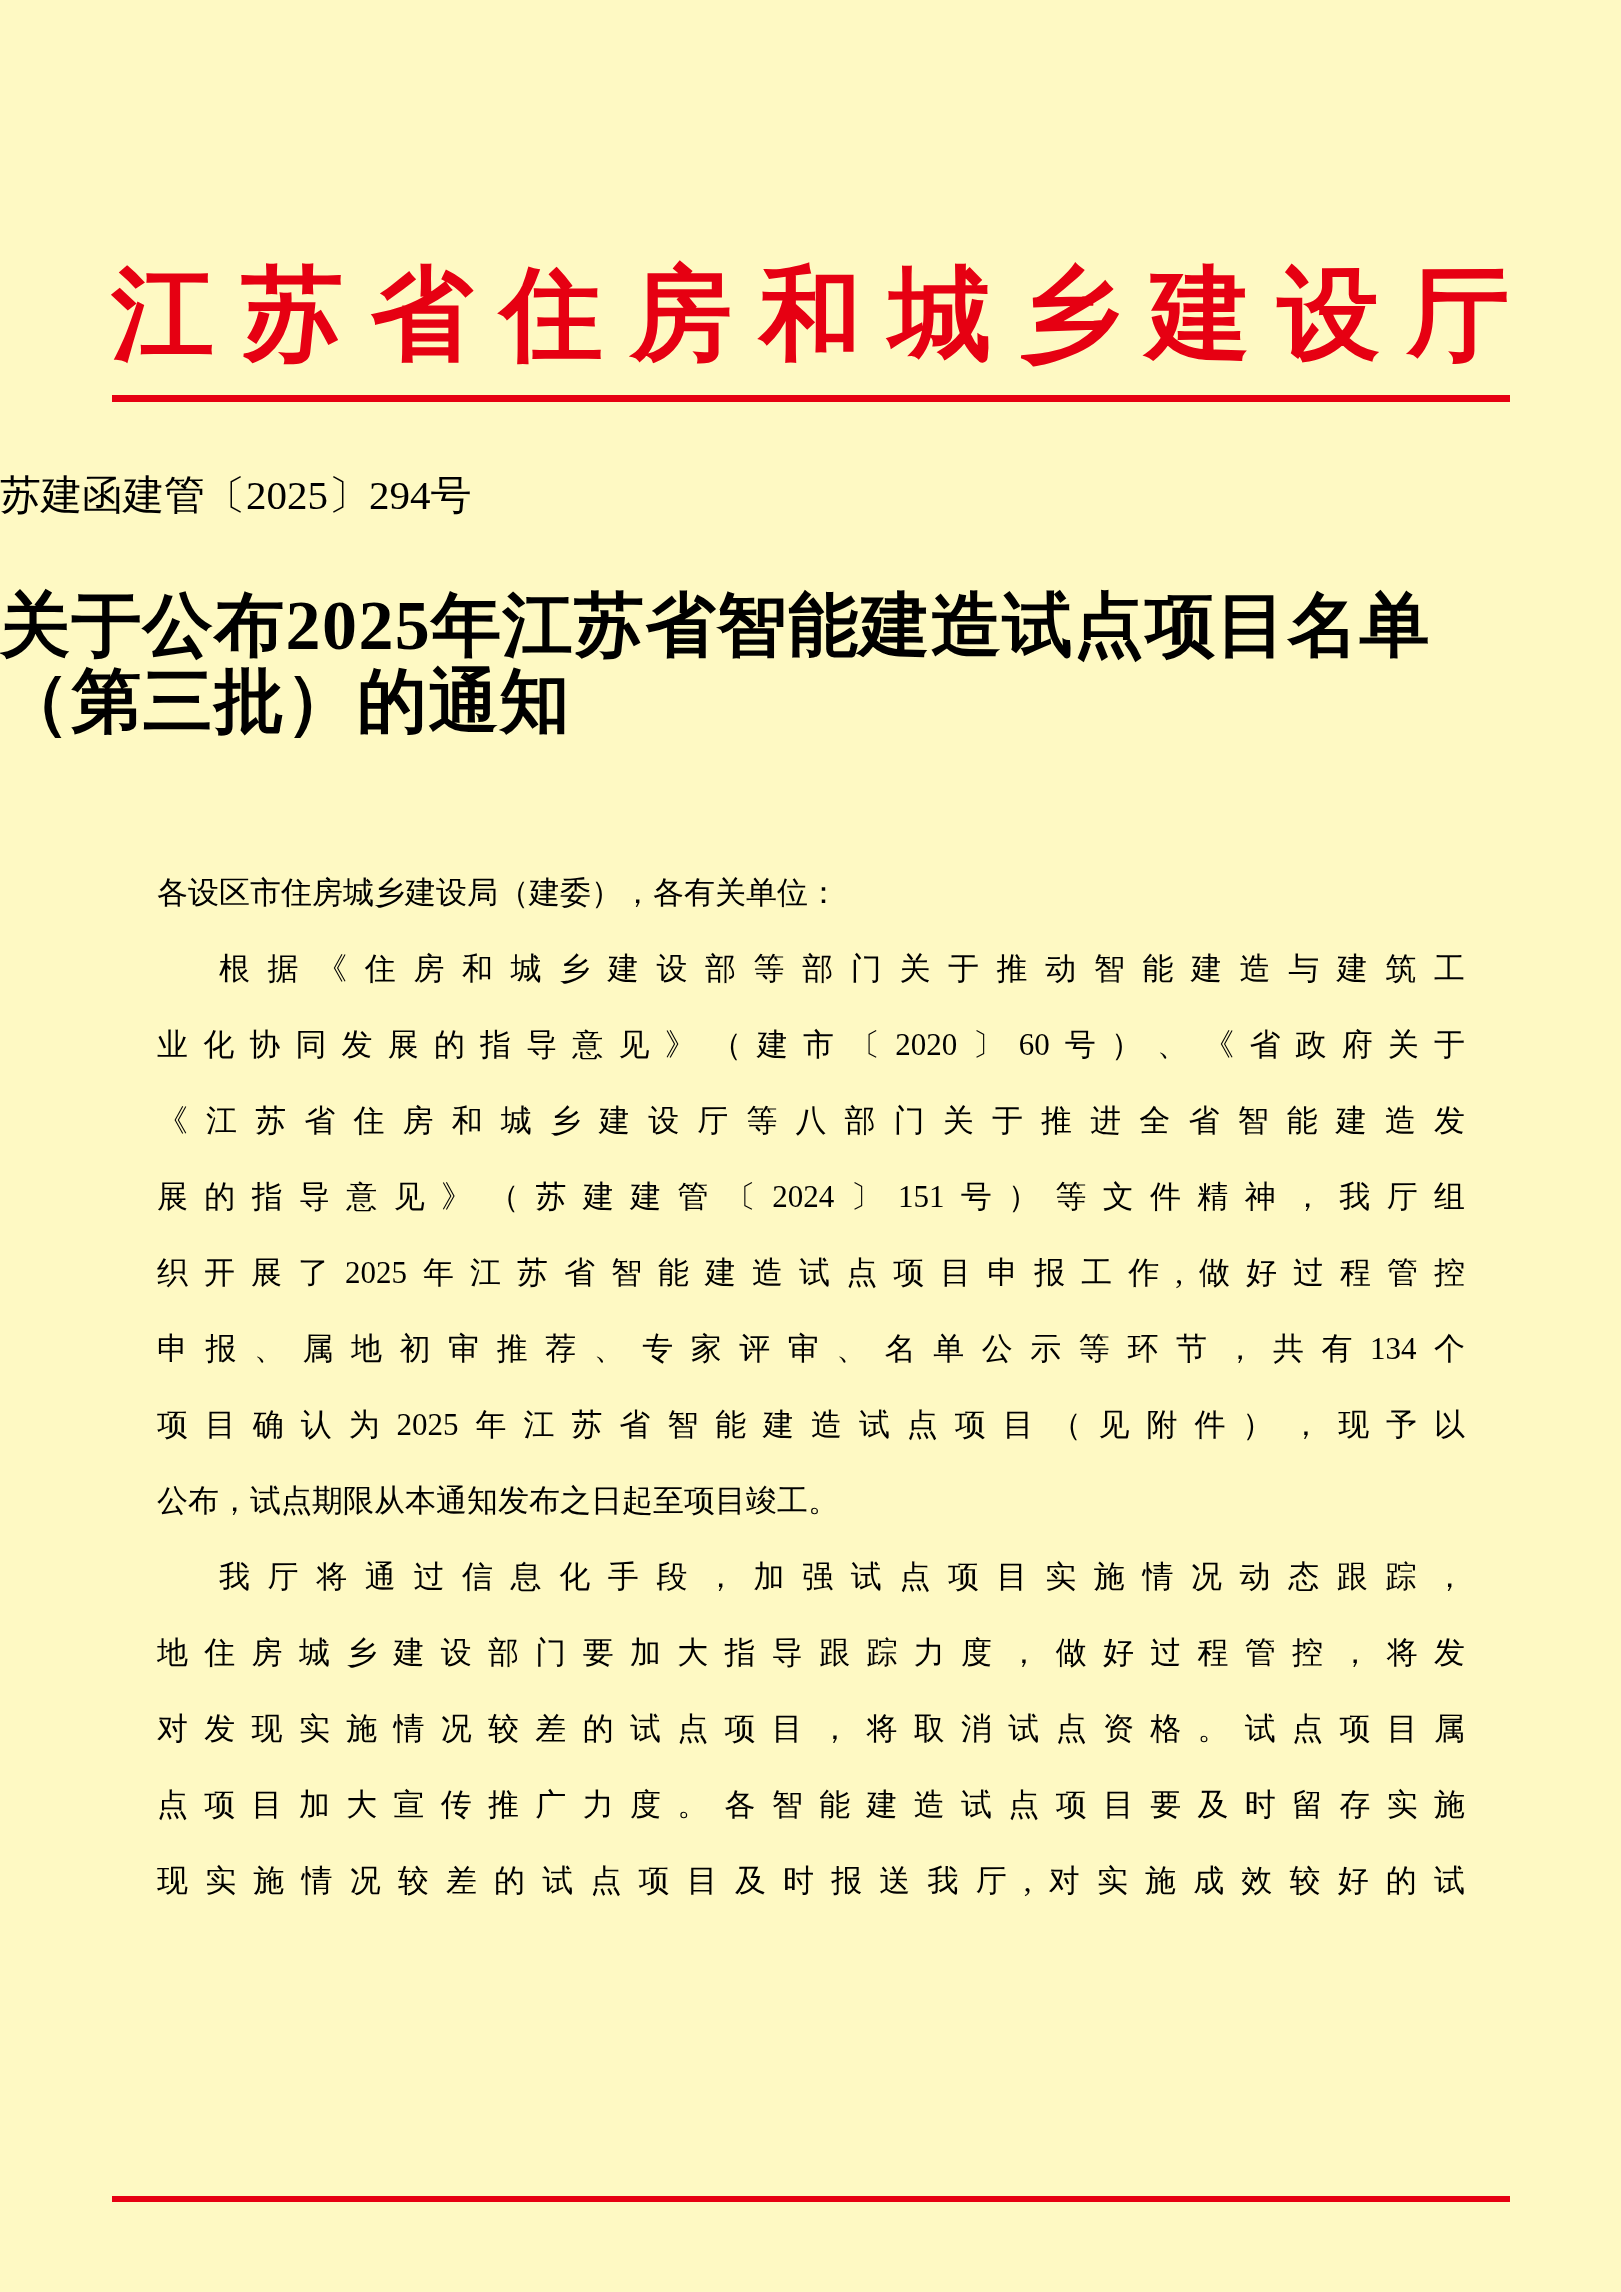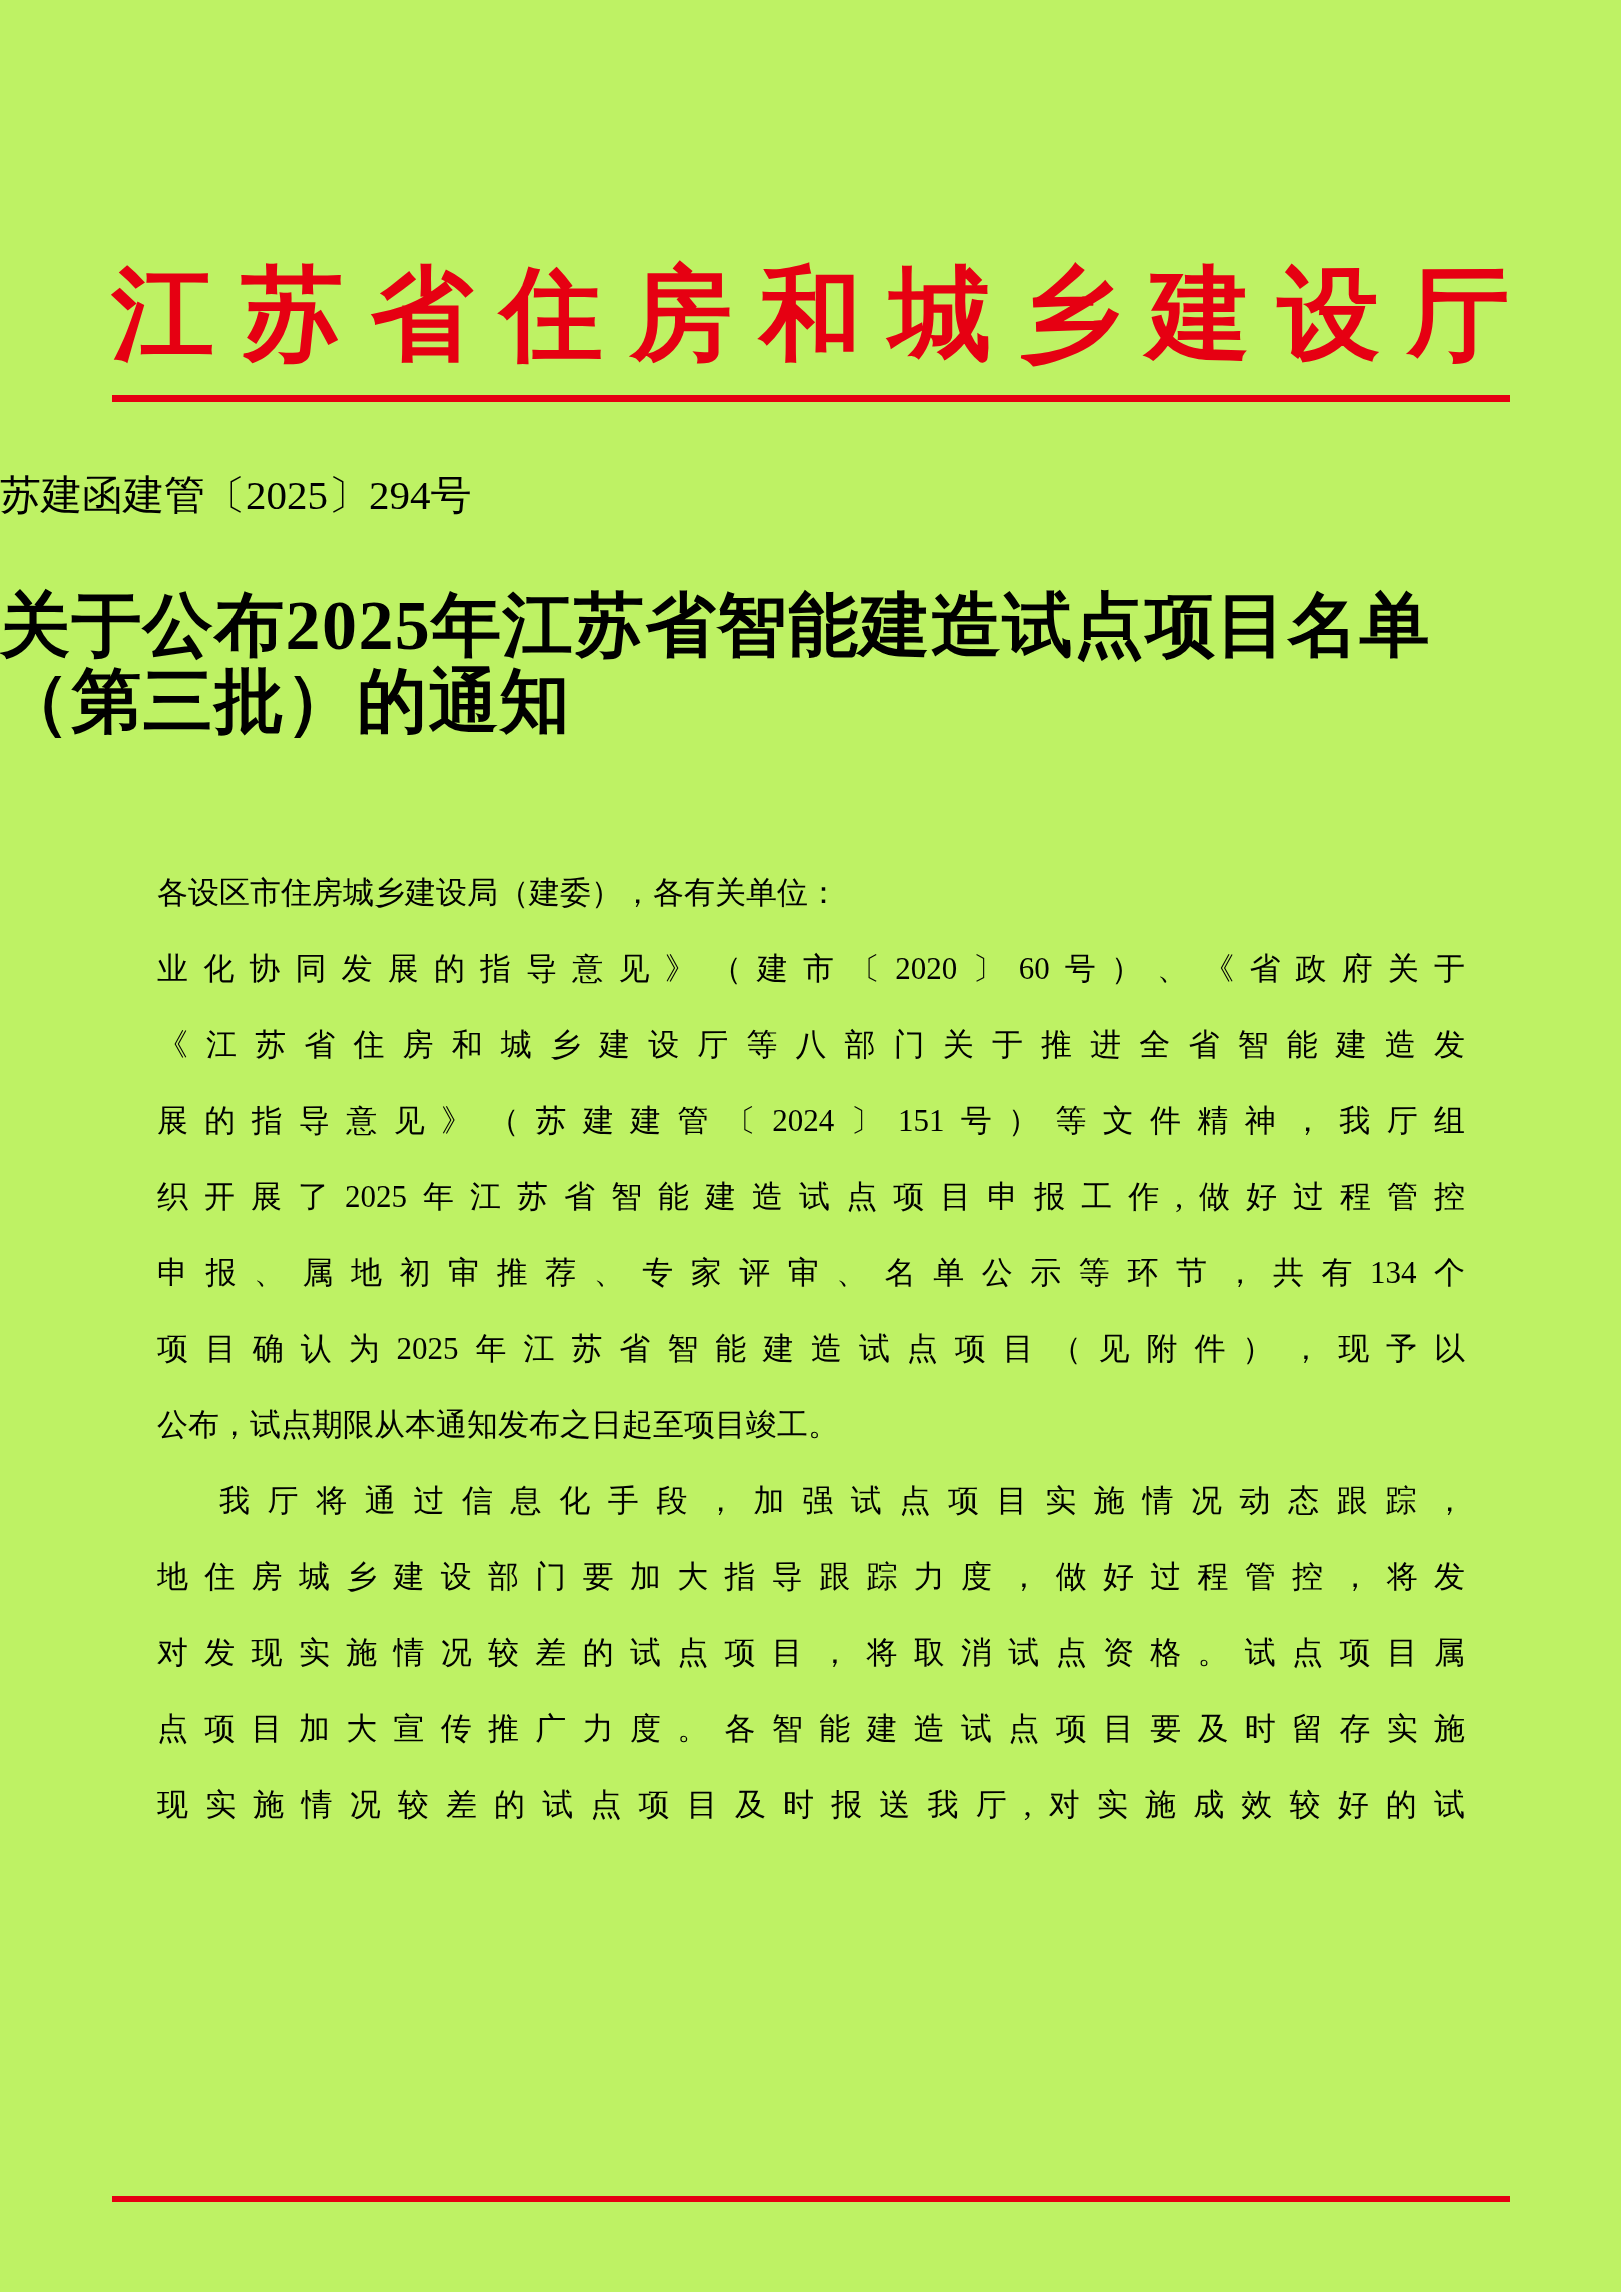"江苏省住房和城乡建设厅" .page { background: #bef264 -> #fef9c3 }
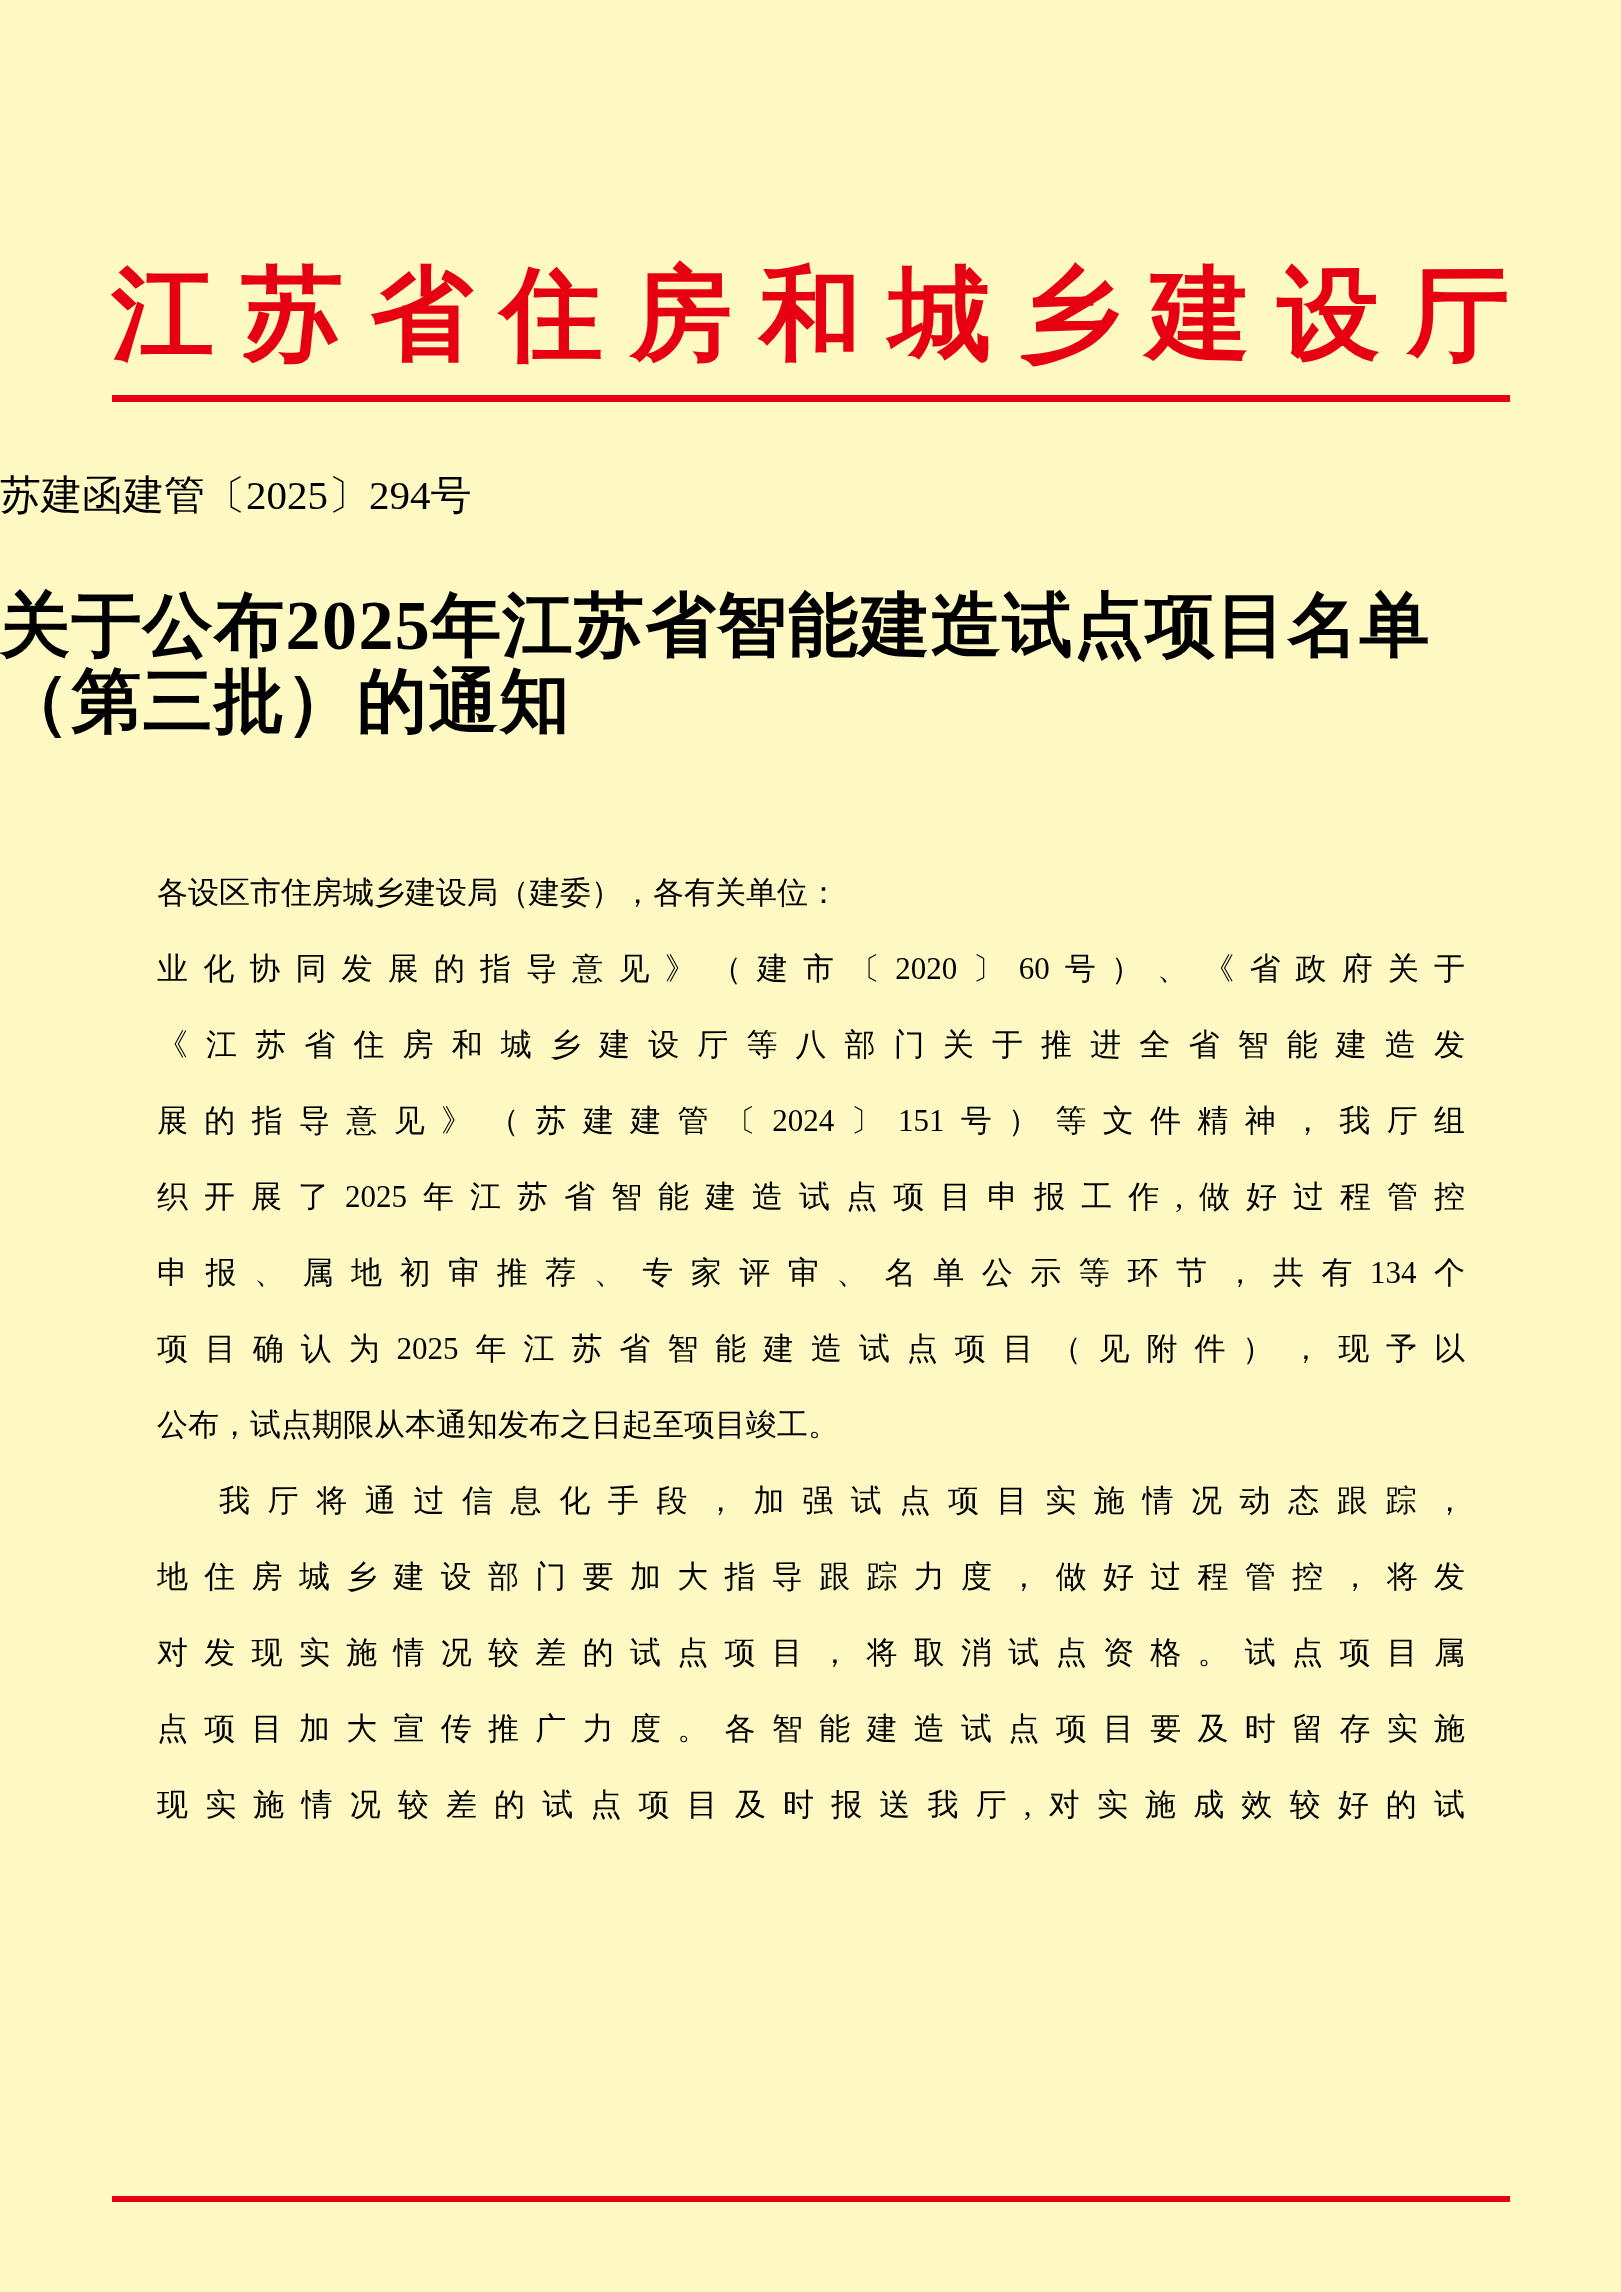"根据《住房和城乡建设部等部门关于推动智能建造与建筑工" div.body-line { html: none -> <div>根据《住房和城乡建设部等部门关于推动智能建造与建筑工</div> }
